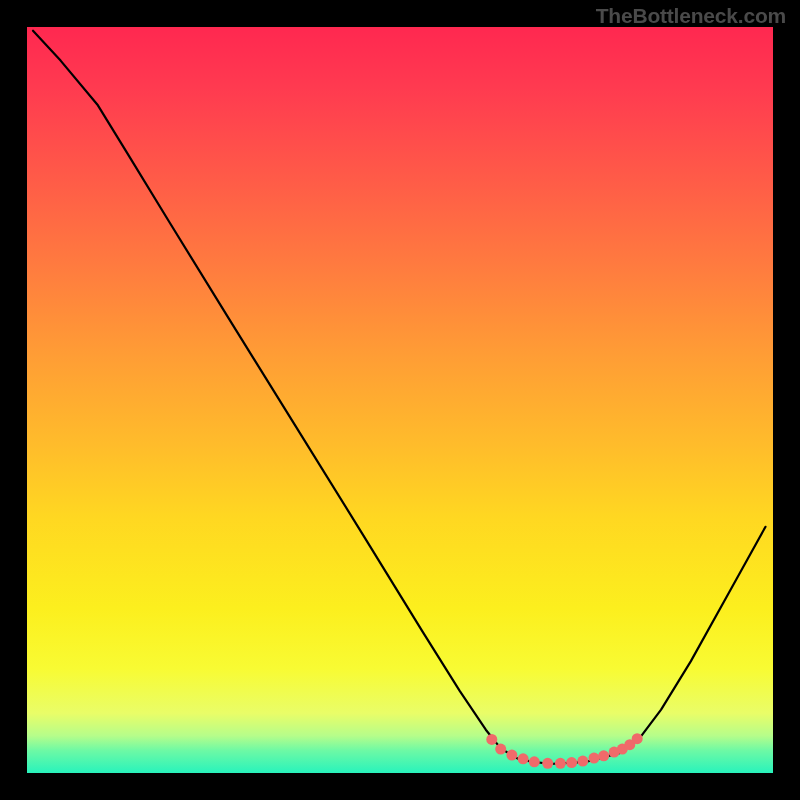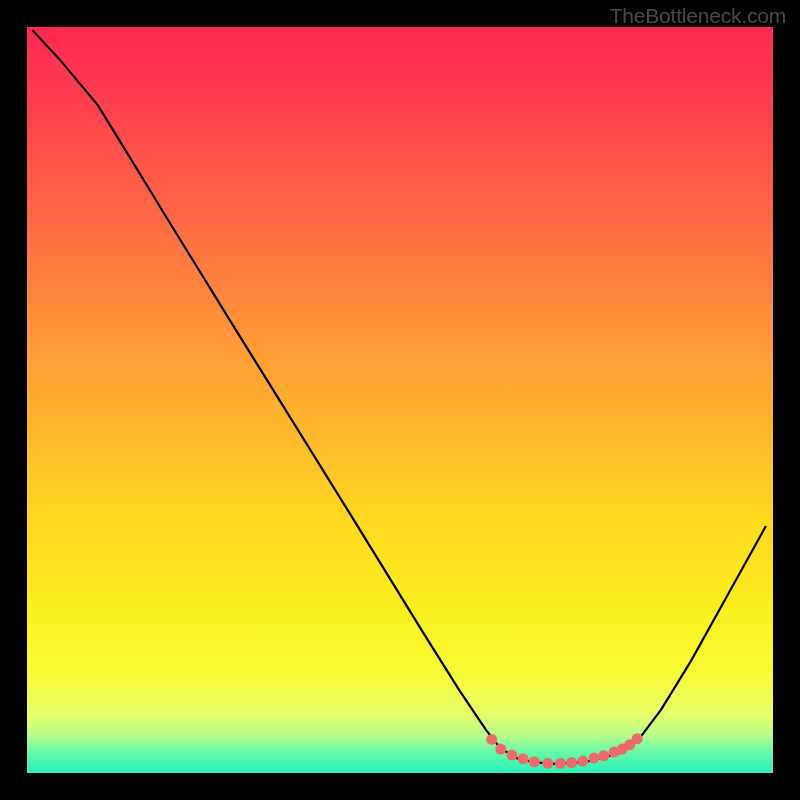"TheBottleneck.com" .watermark { font-weight: 400 -> 700 }
